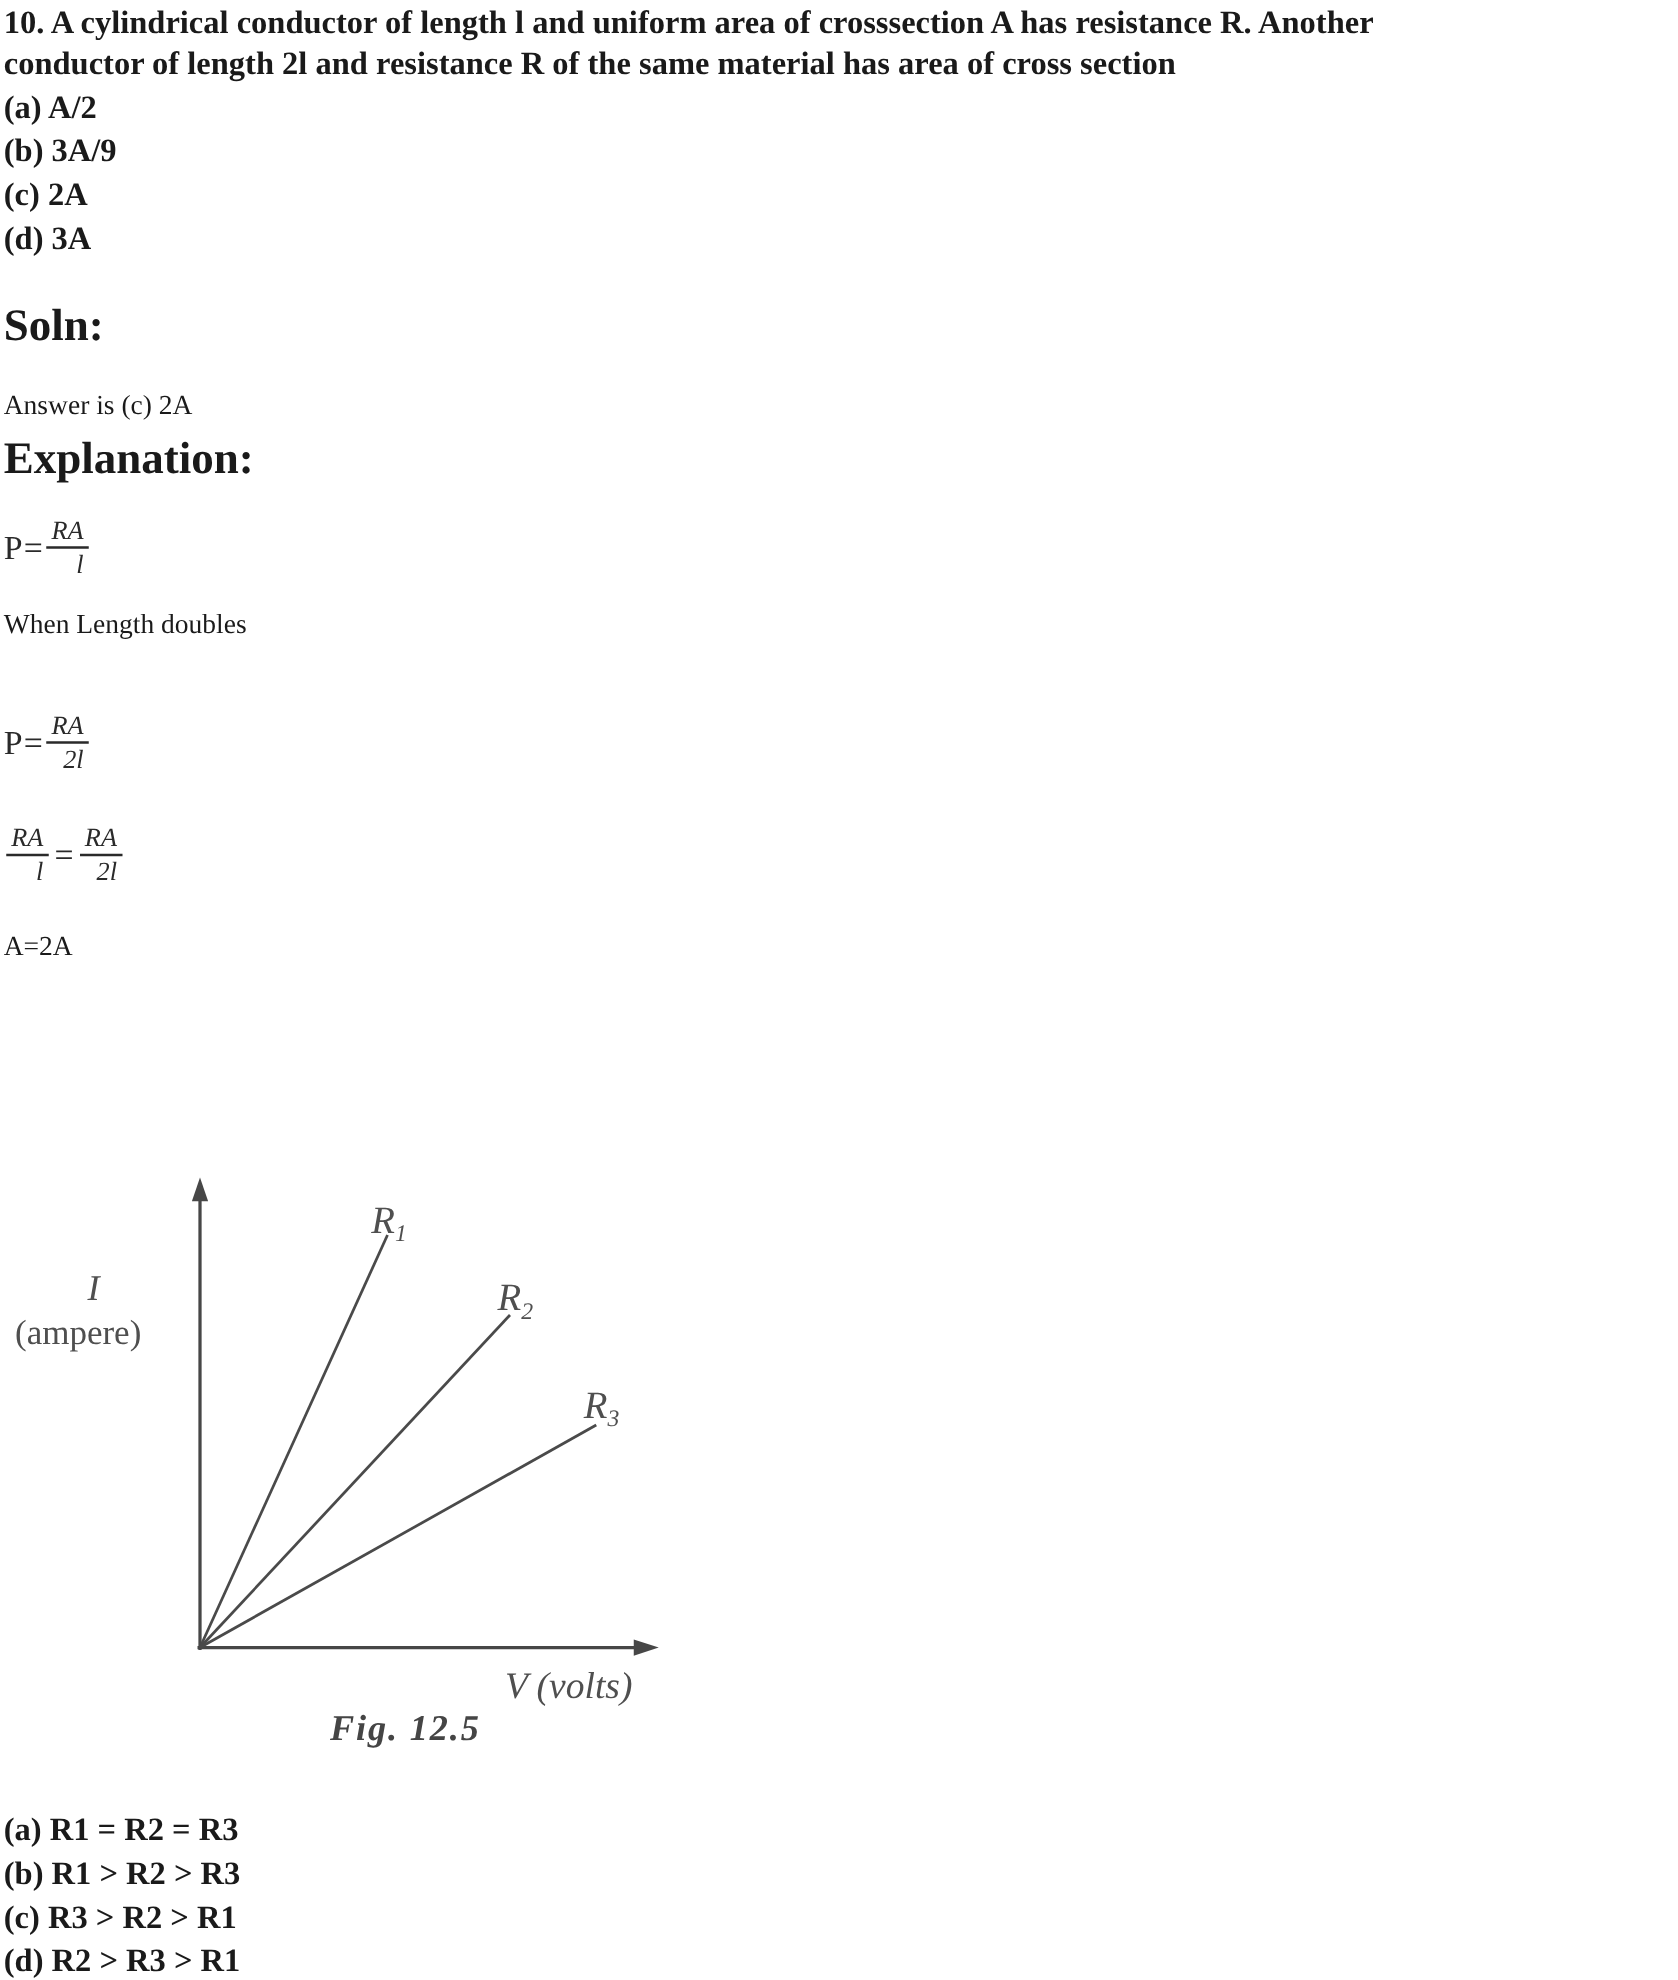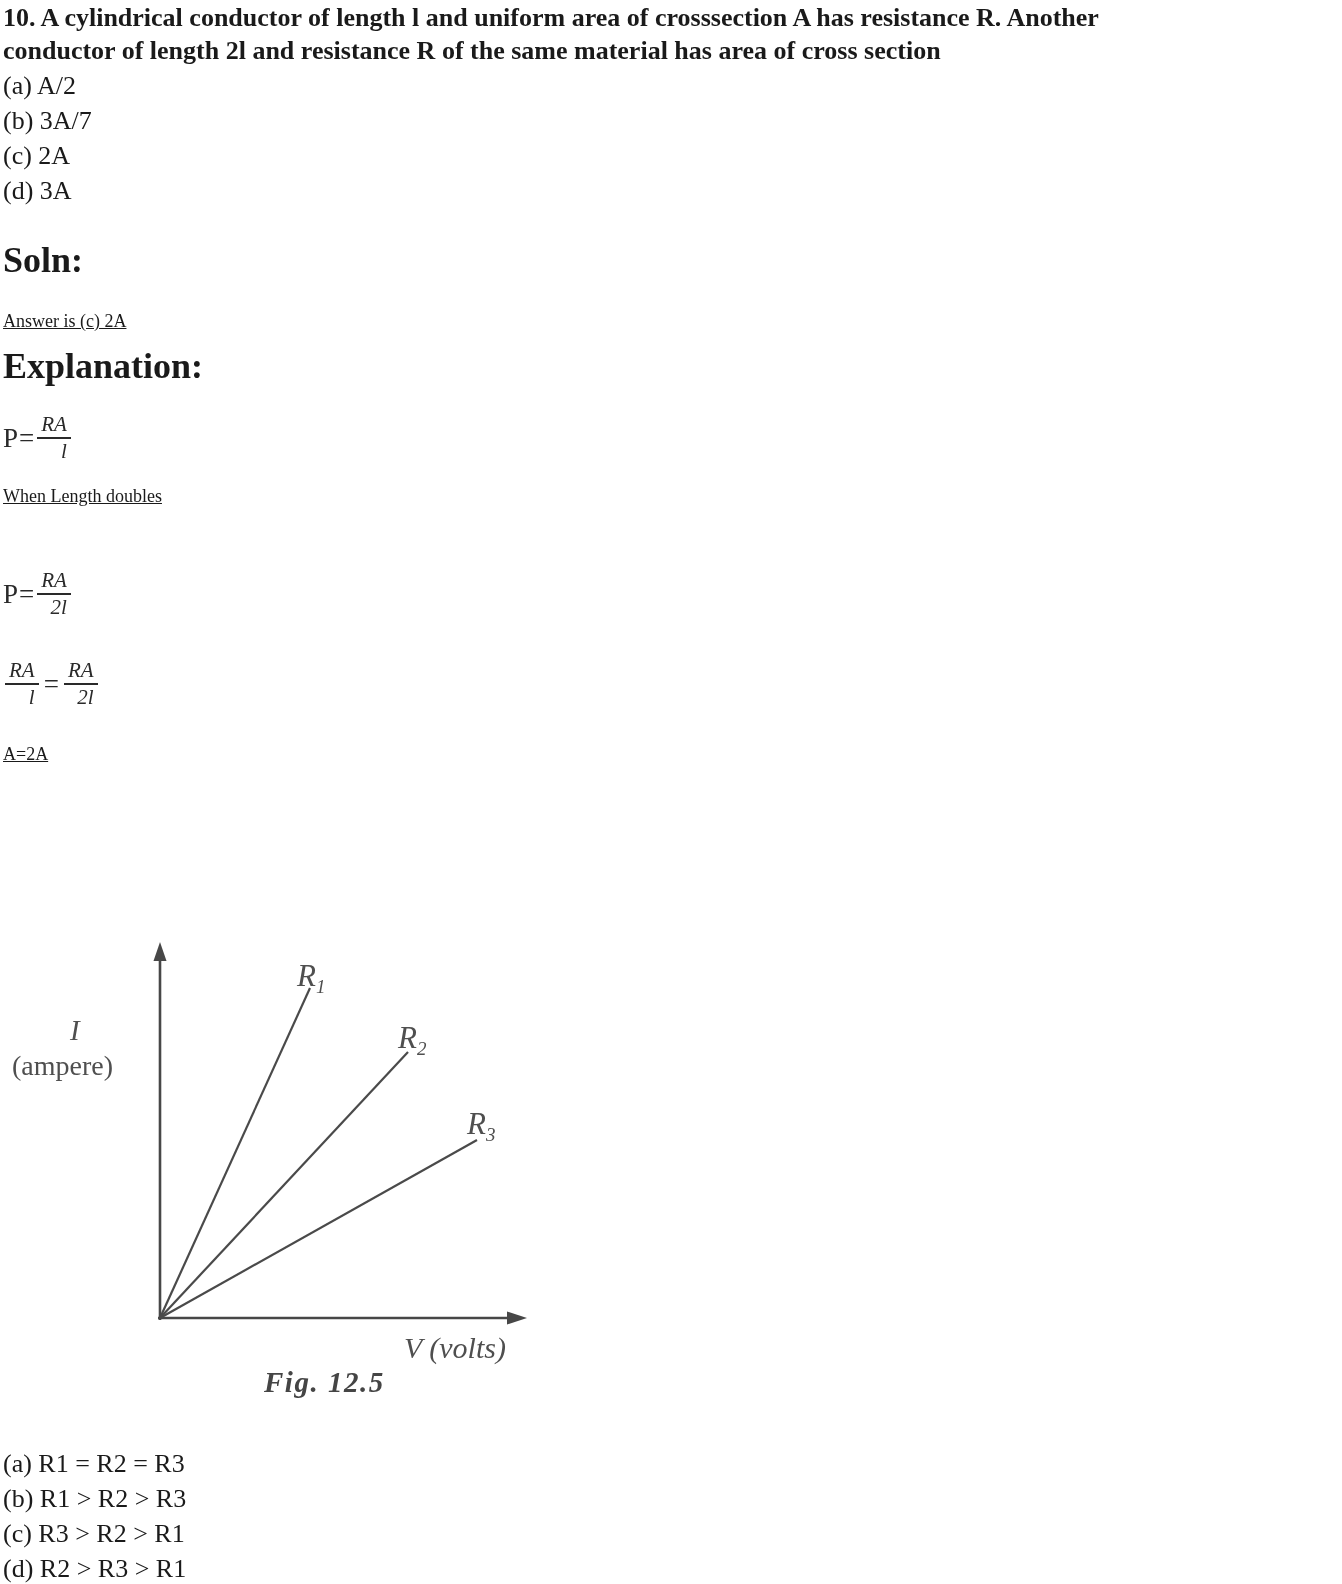"(a) A/2" .optrow { font-weight: normal -> bold }
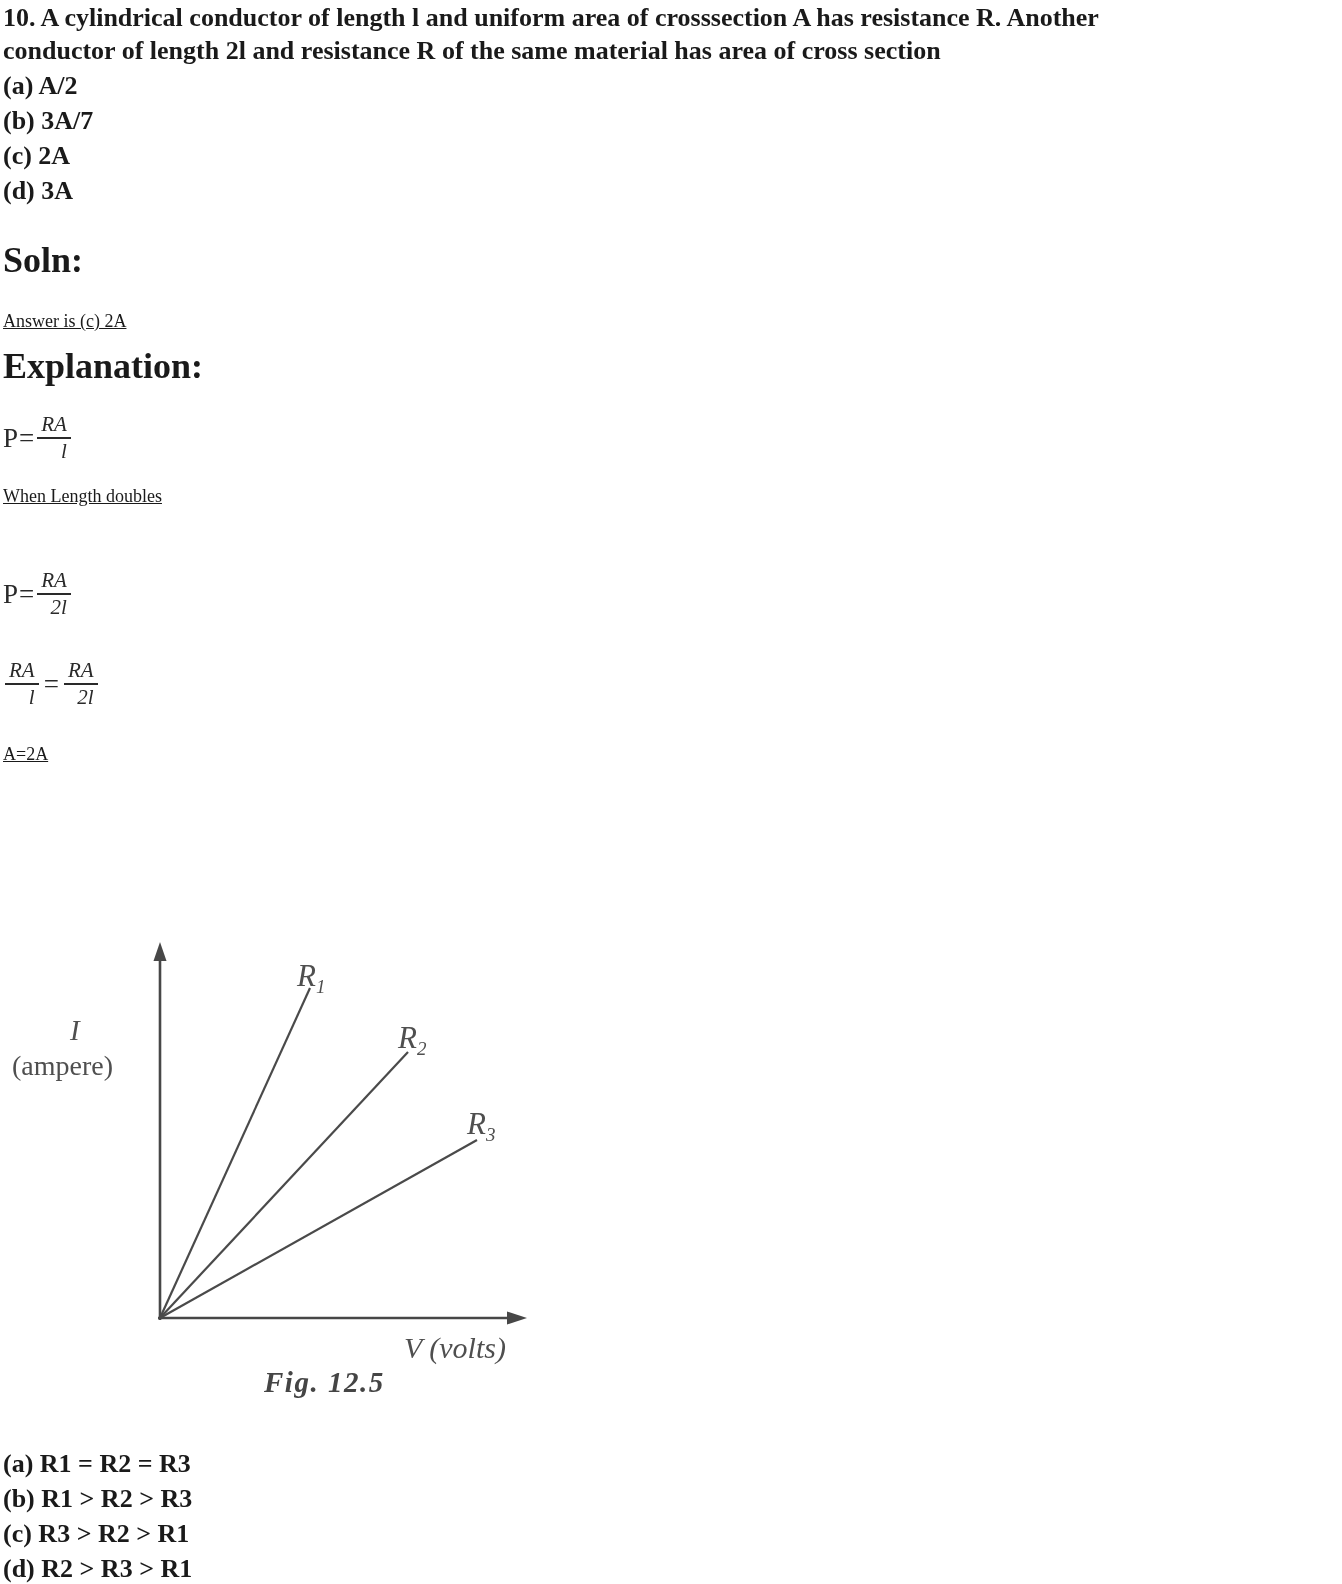"(b) 3A/7" div.abs { text: 3A/7 -> 3A/9 }
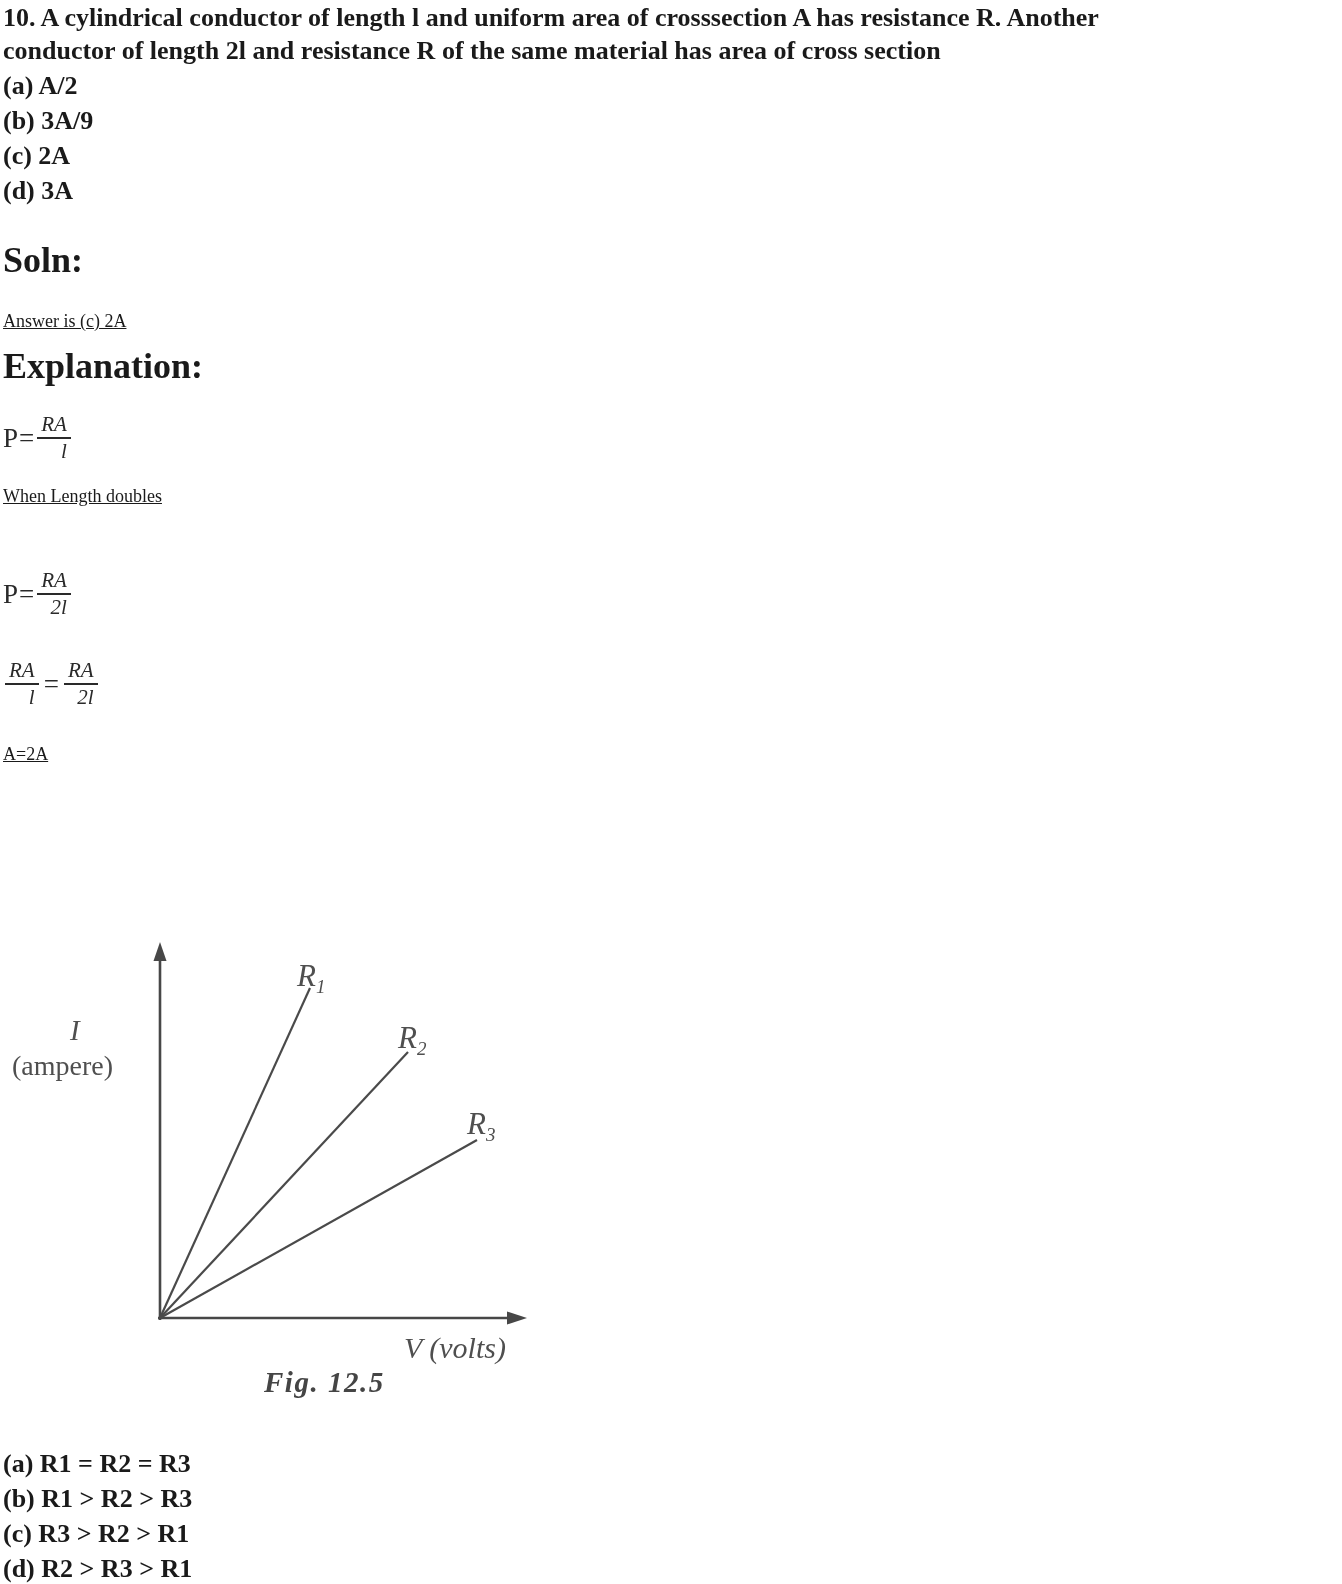"Answer is (c) 2A" .plain { font-size: 18px -> 22px; text-decoration: underline -> none }
